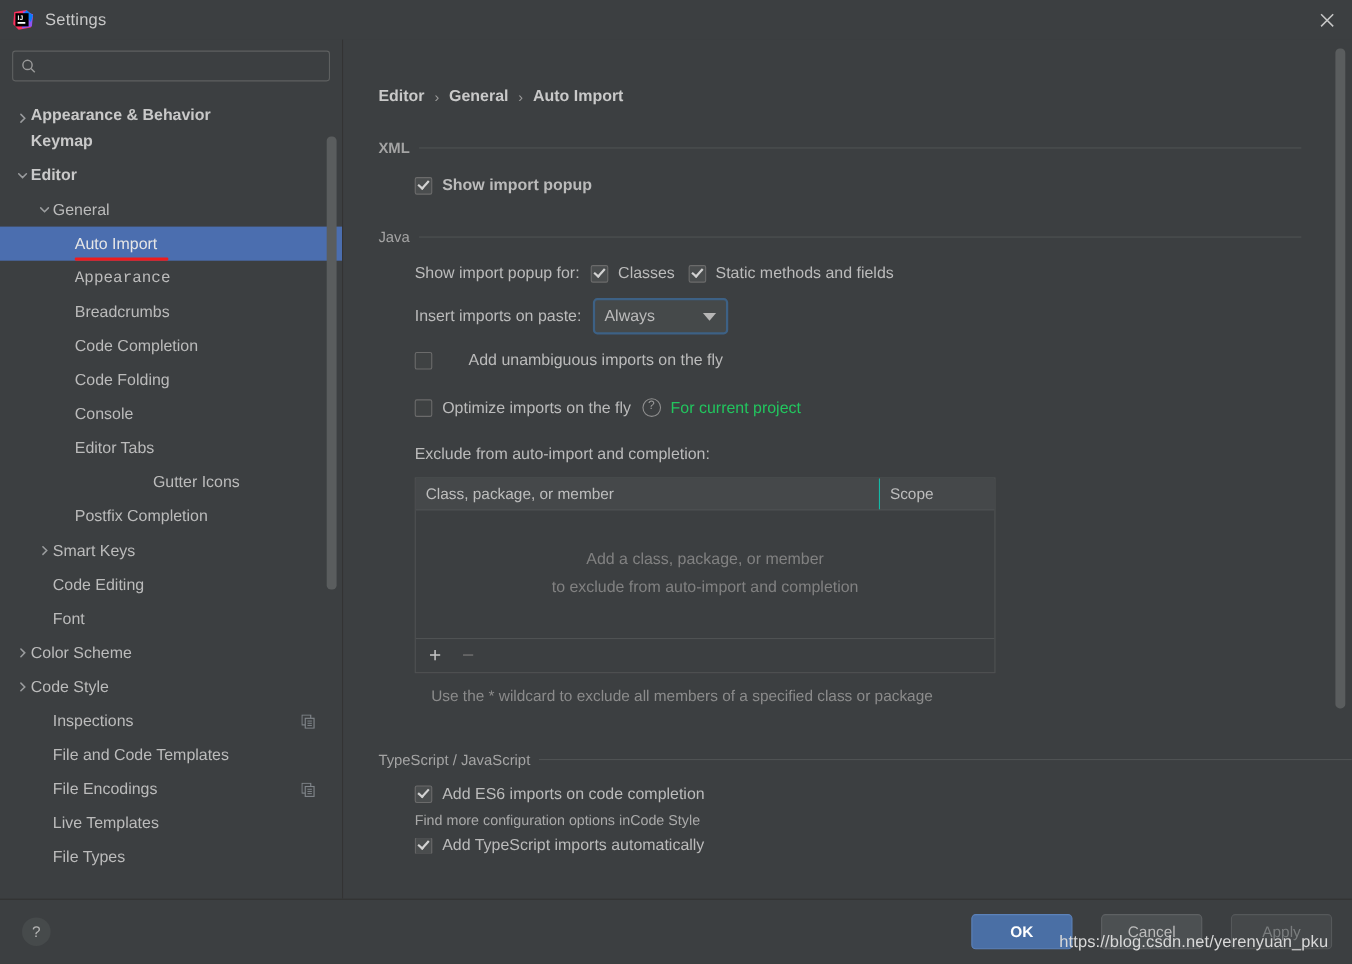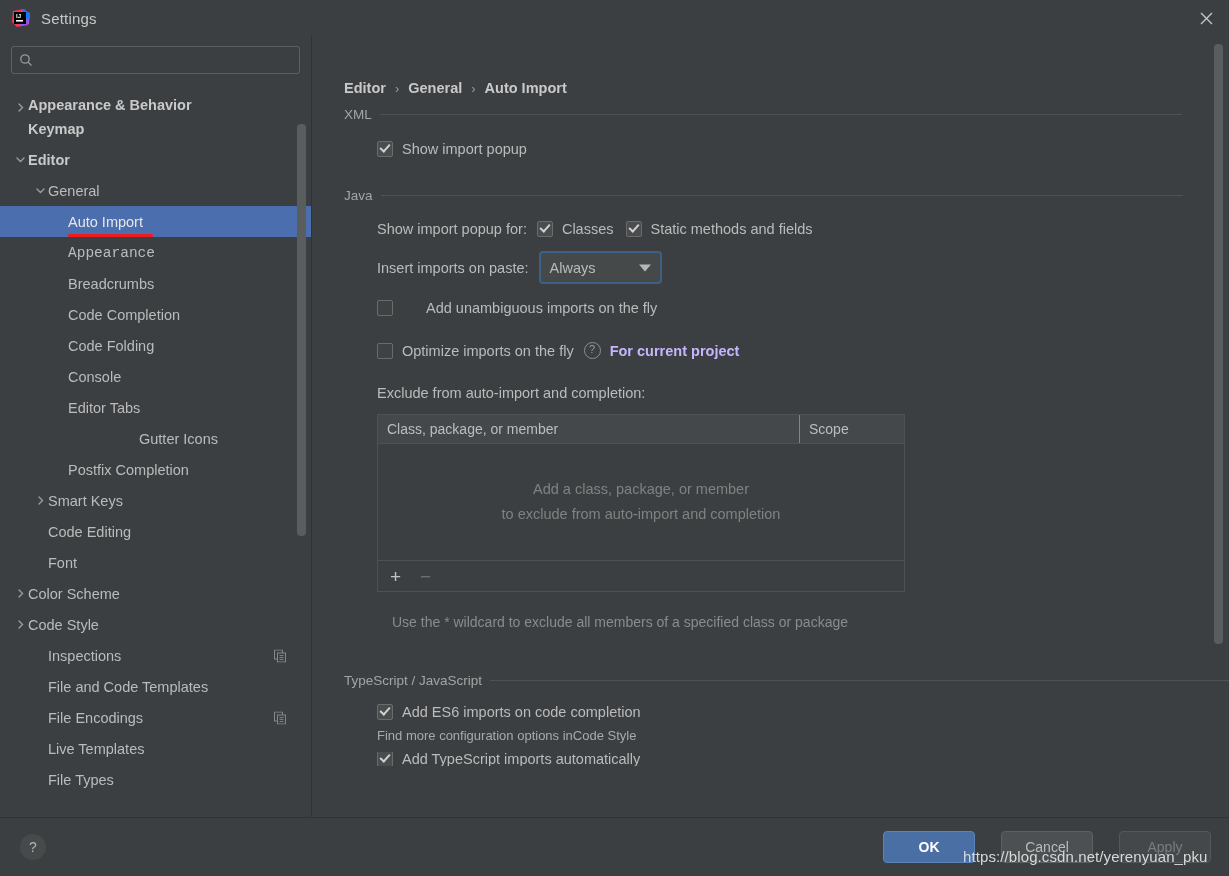"XML" div.group { font-weight: none -> bold; margin-top: 11px -> 31px }
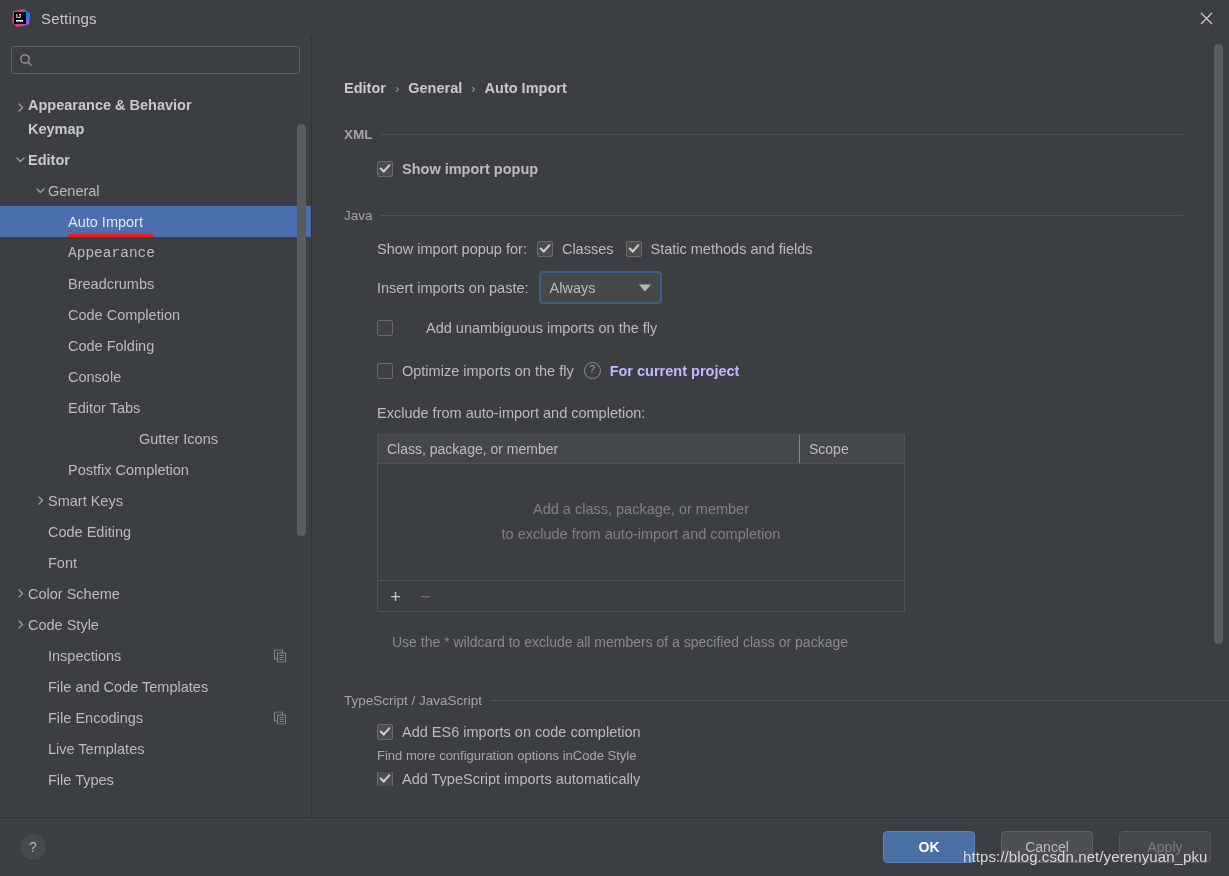"For current project" .muted { color: #c4b5fd -> #22c55e; font-weight: bold -> none }
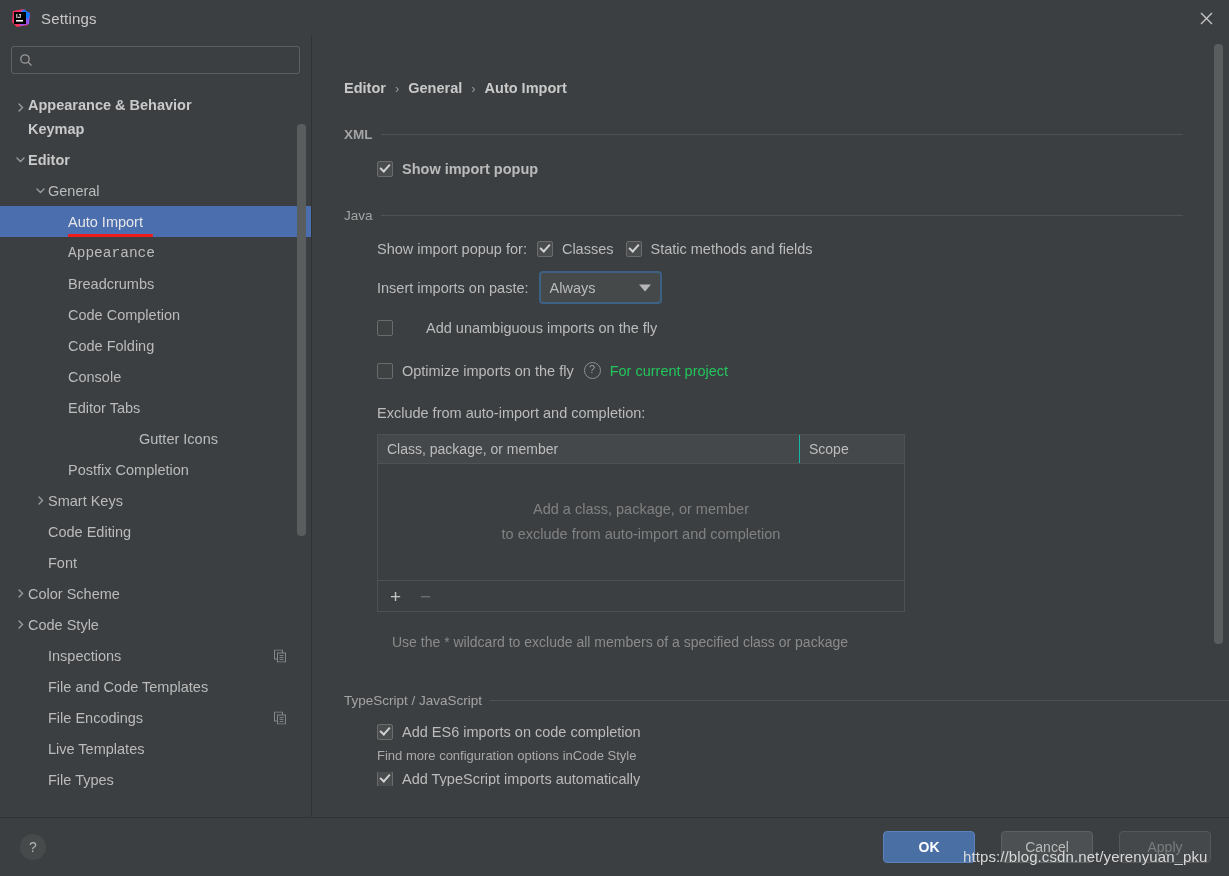"Use the * wildcard to" .hint { margin-top: 20px -> 10px }
